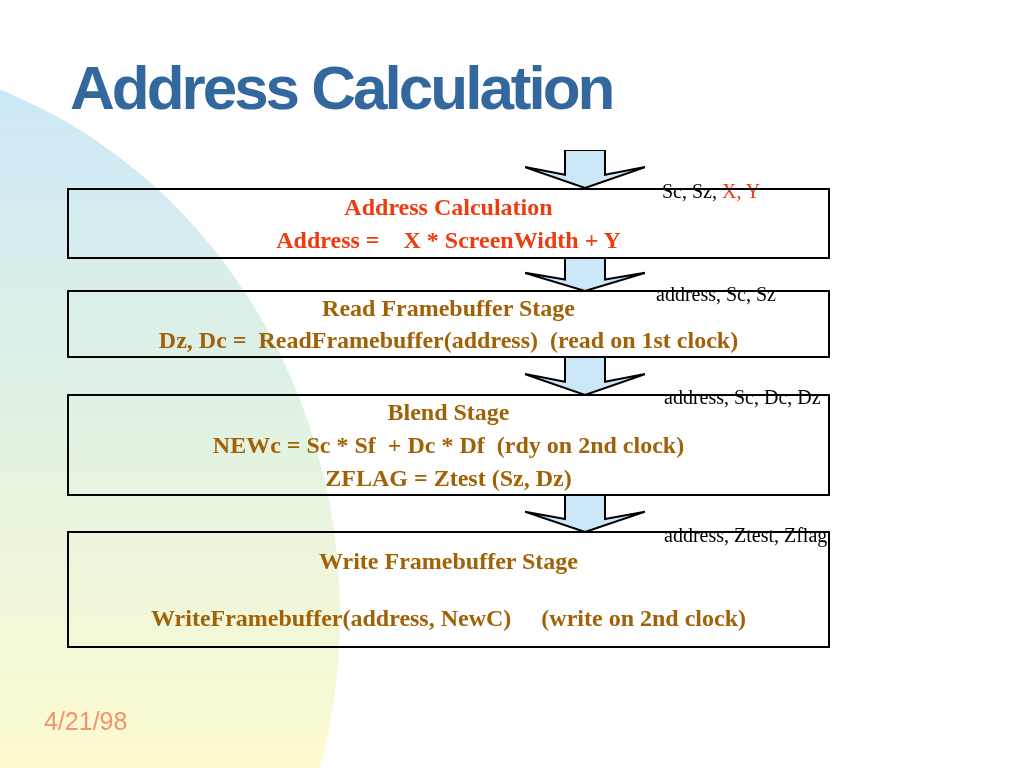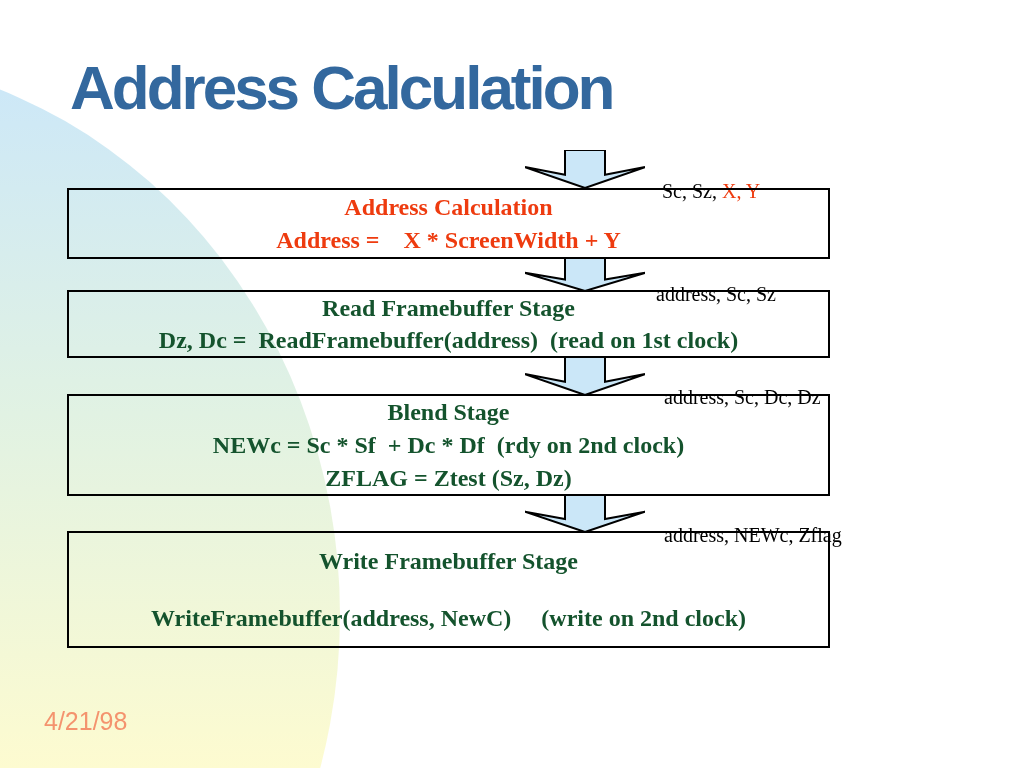"Read Framebuffer Stage" .stage-box { color: #14532d -> #a16207 }
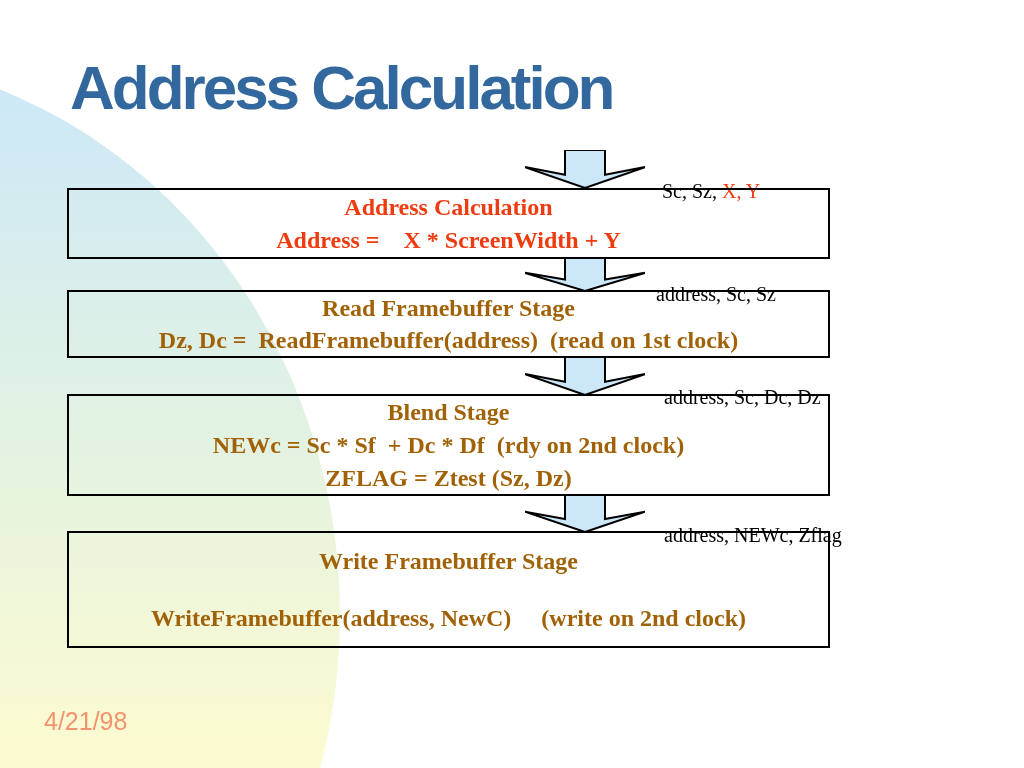"address, NEWc, Zflag" span { text: NEWc -> Ztest }
